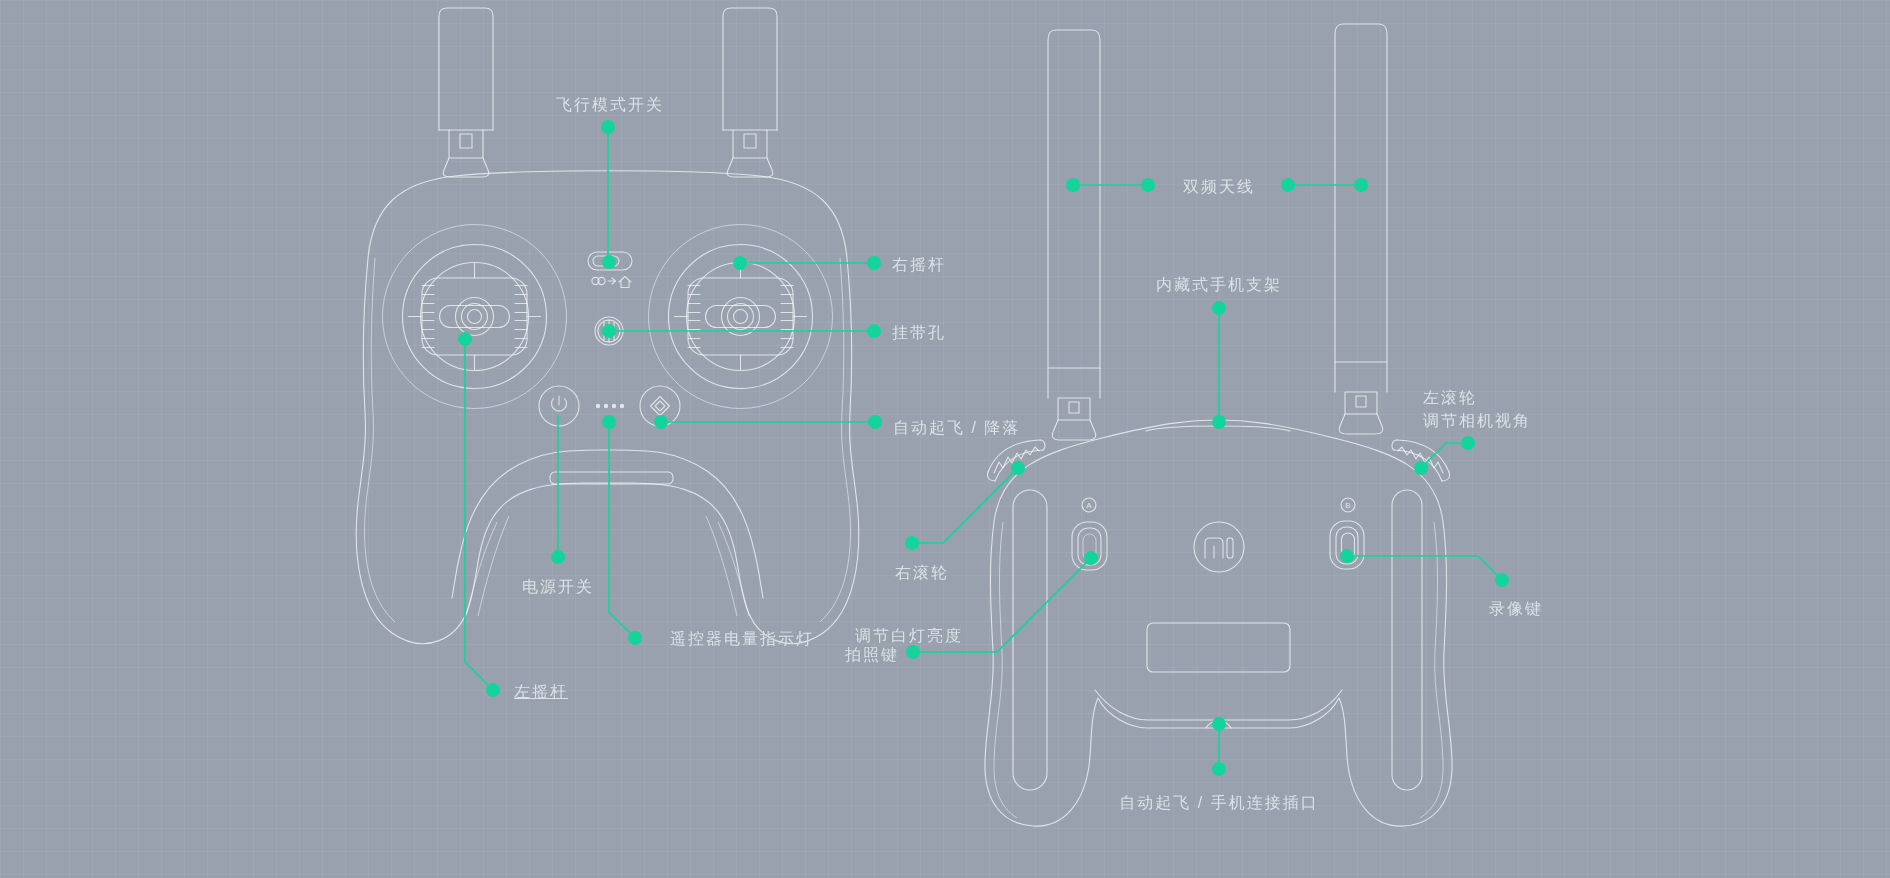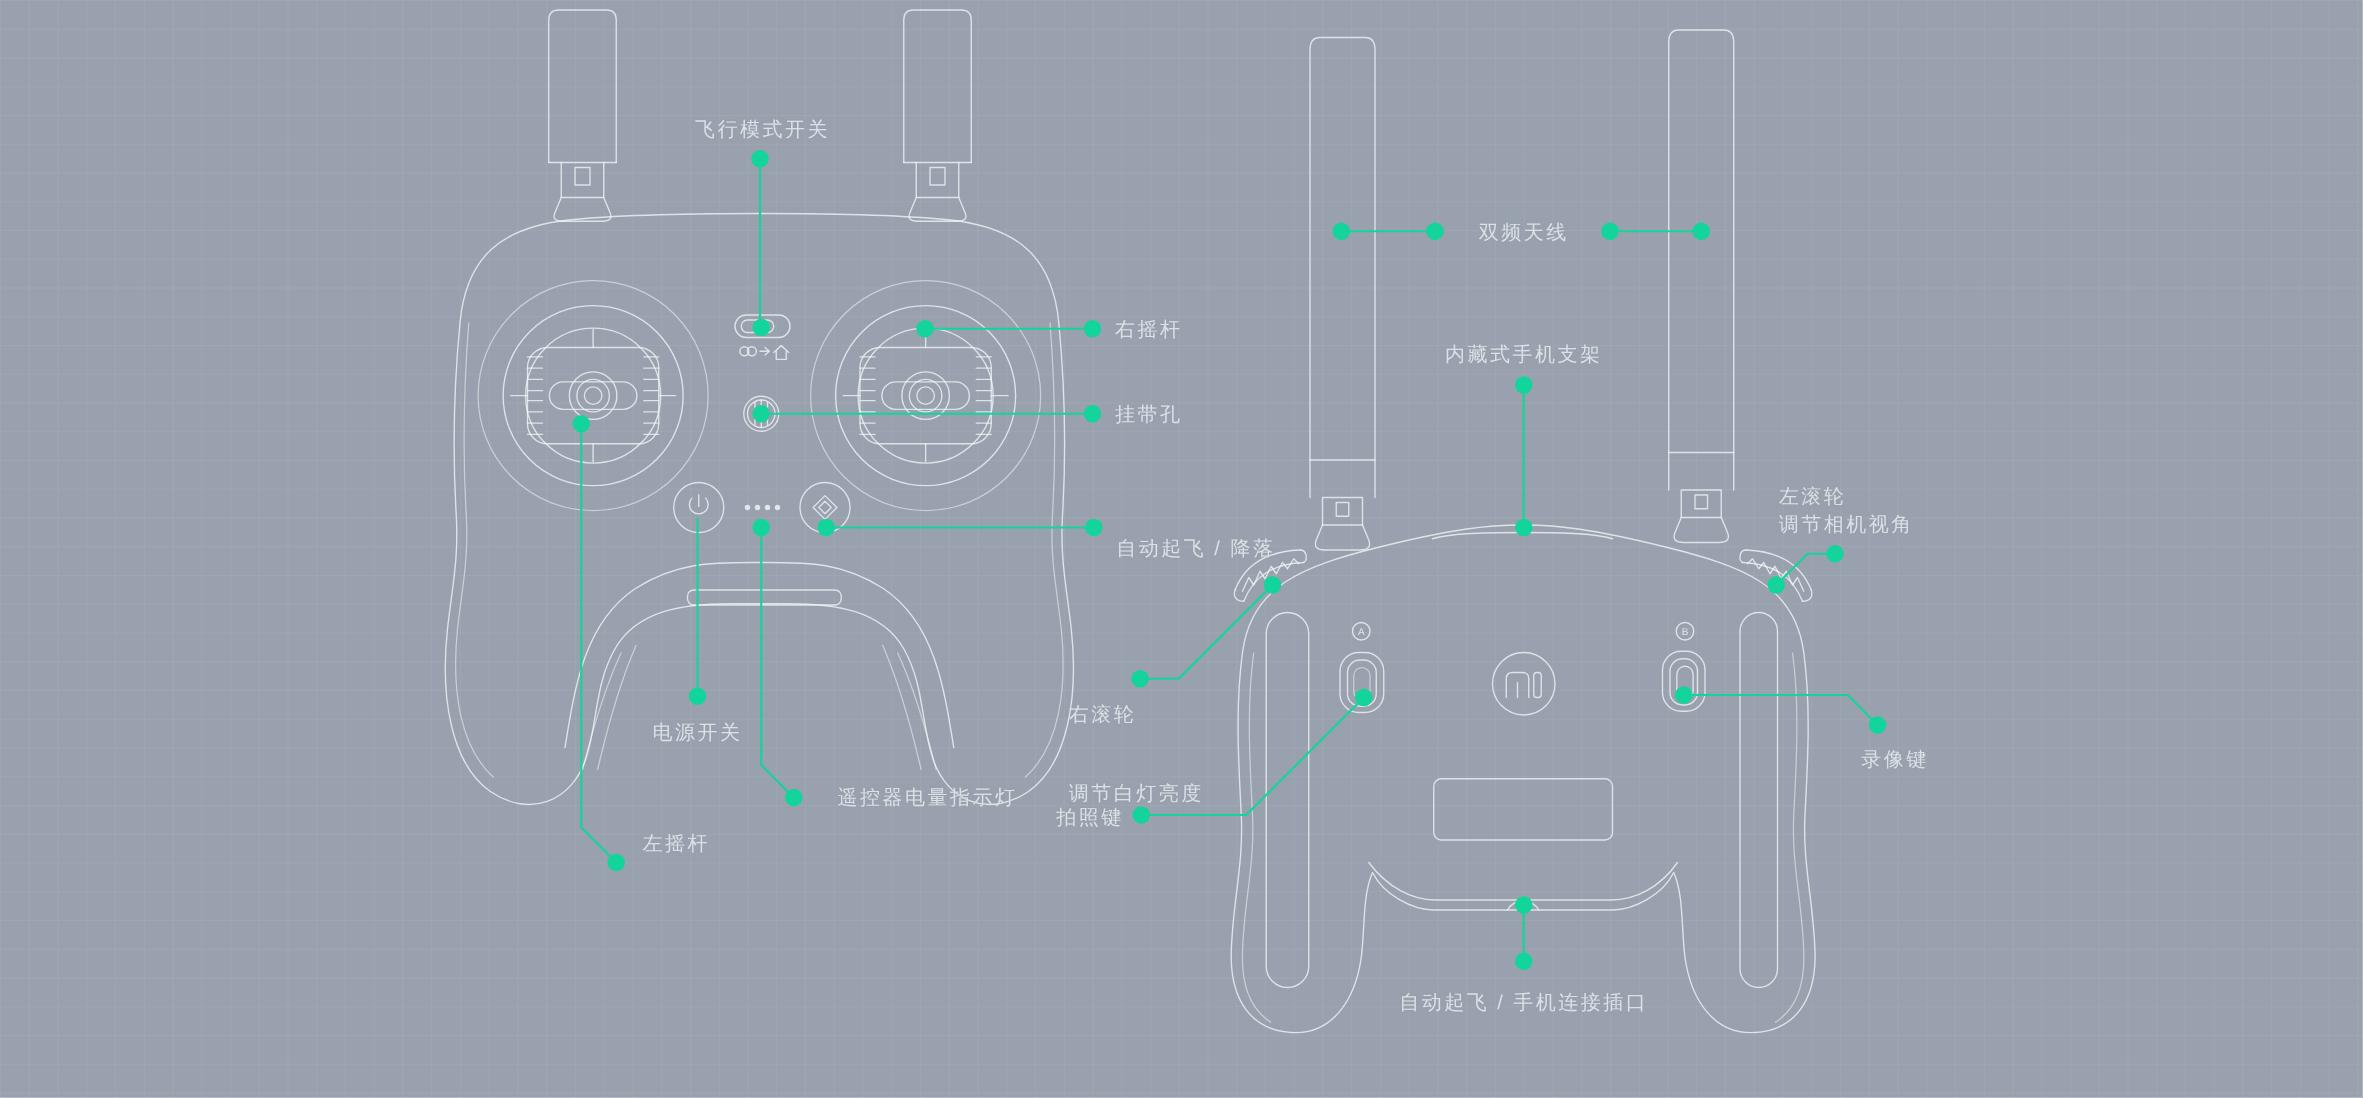"自动起飞 / 降落" div.label { top: 428px -> 416px }
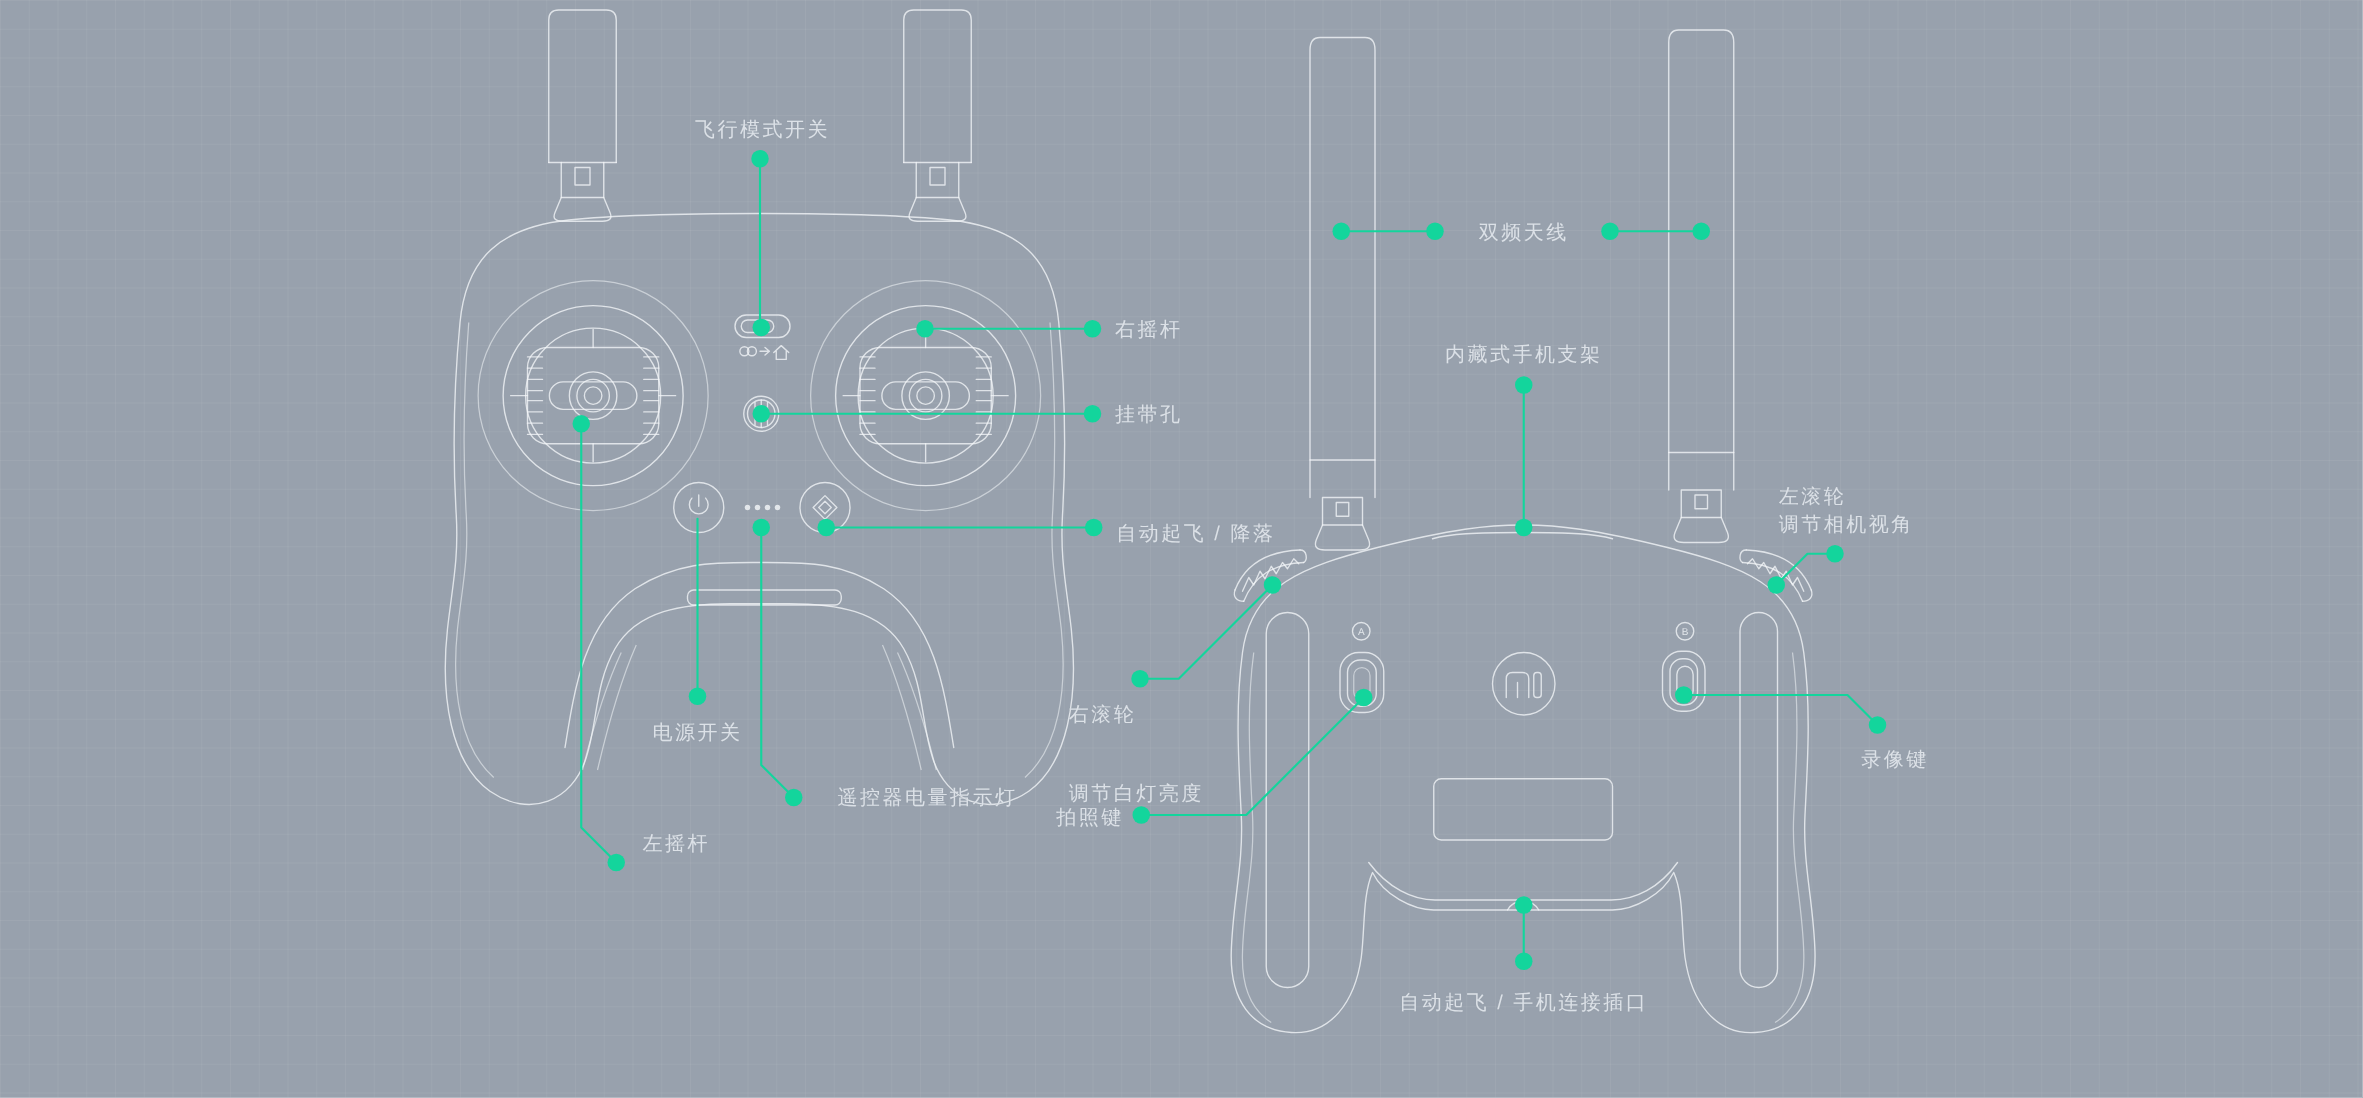"右滚轮" div.label { padding-left: none -> 40px }
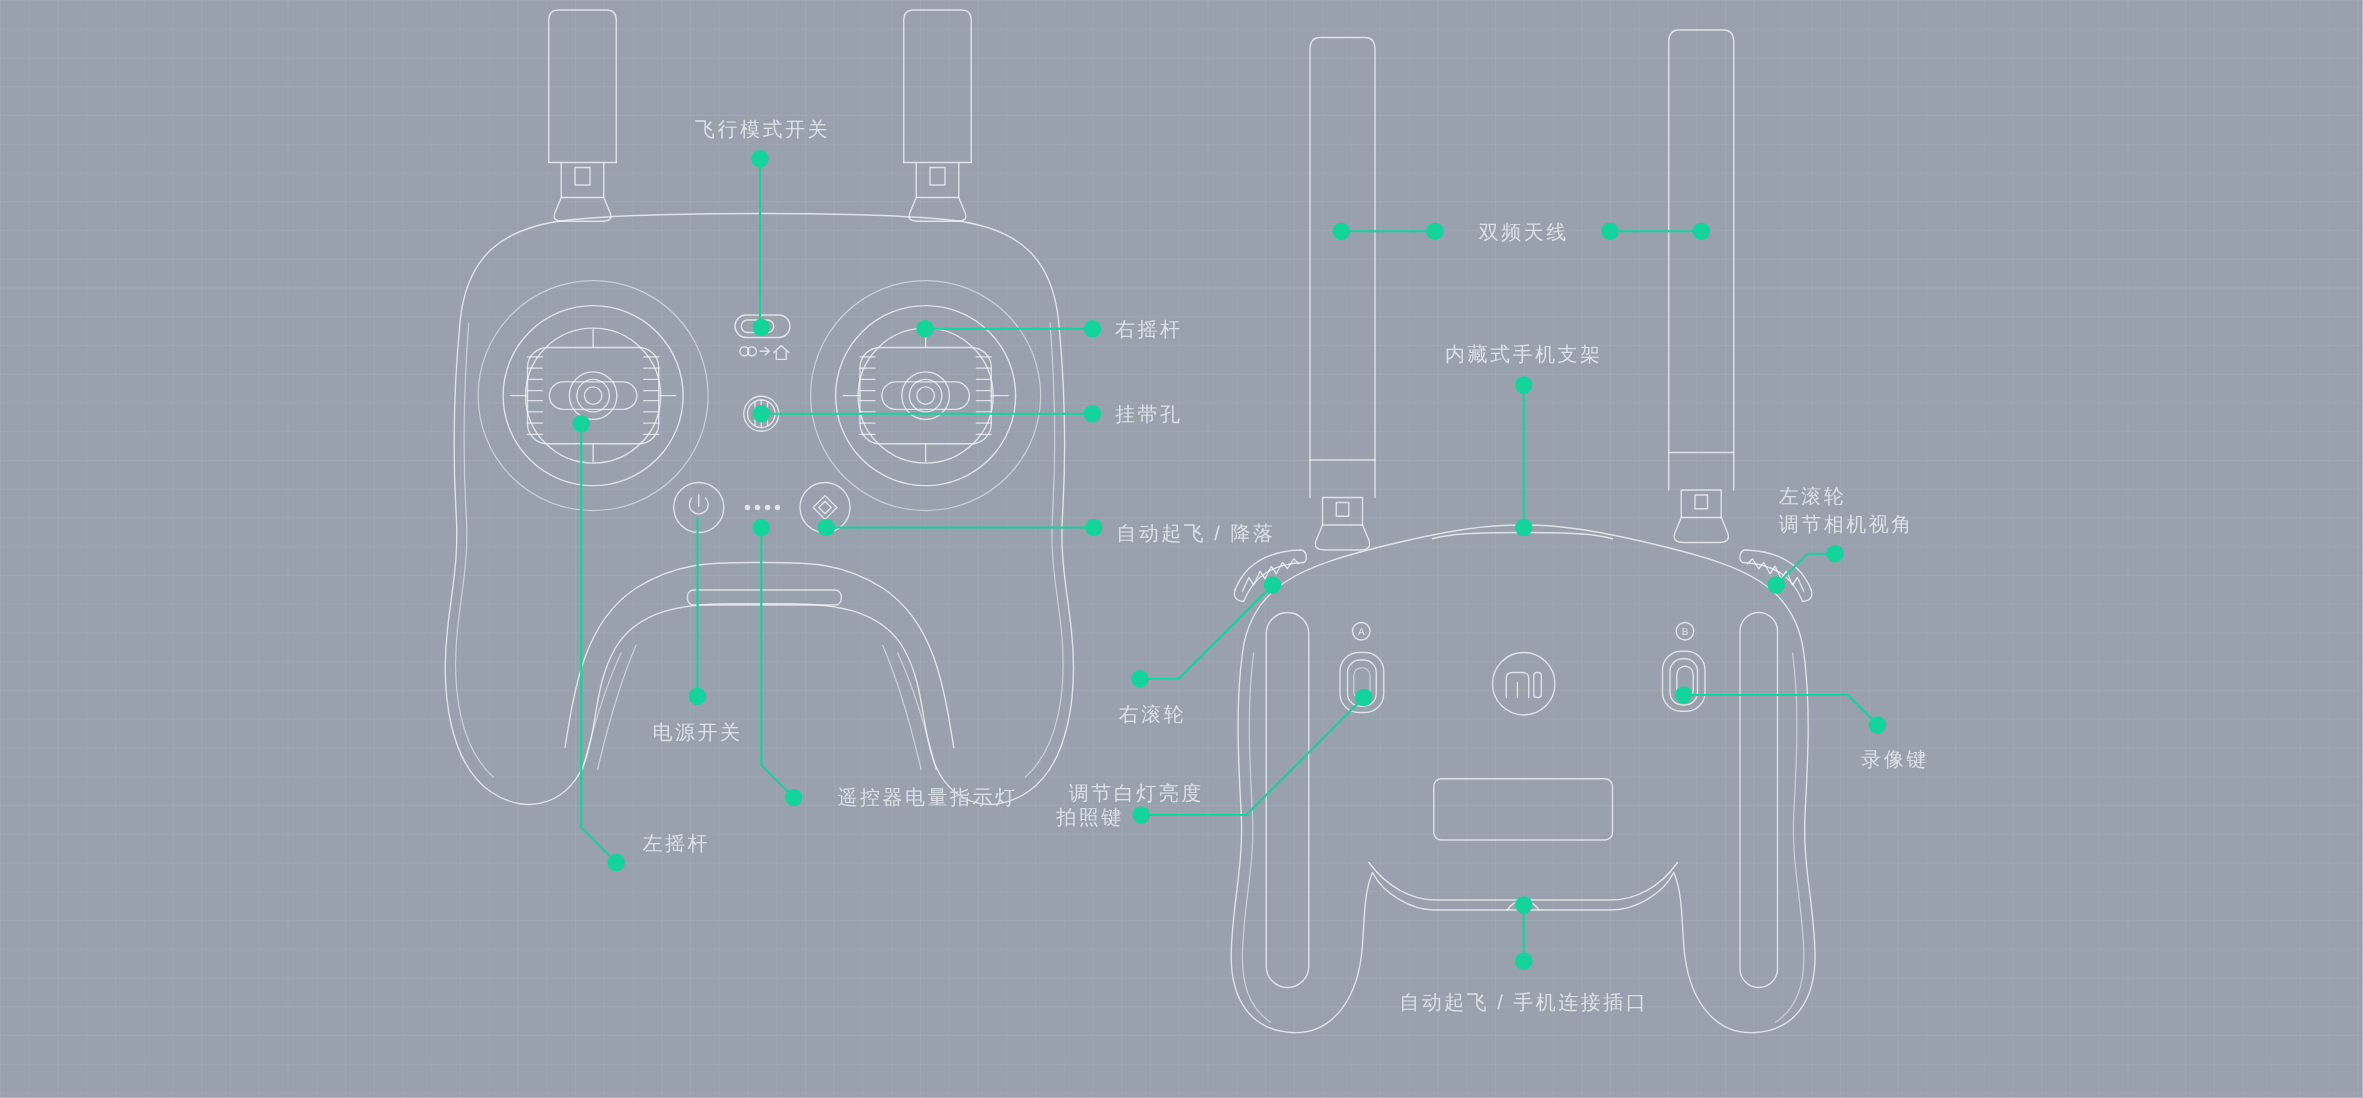"左摇杆" div.label { text-decoration: none -> underline; top: 664px -> 680px }
